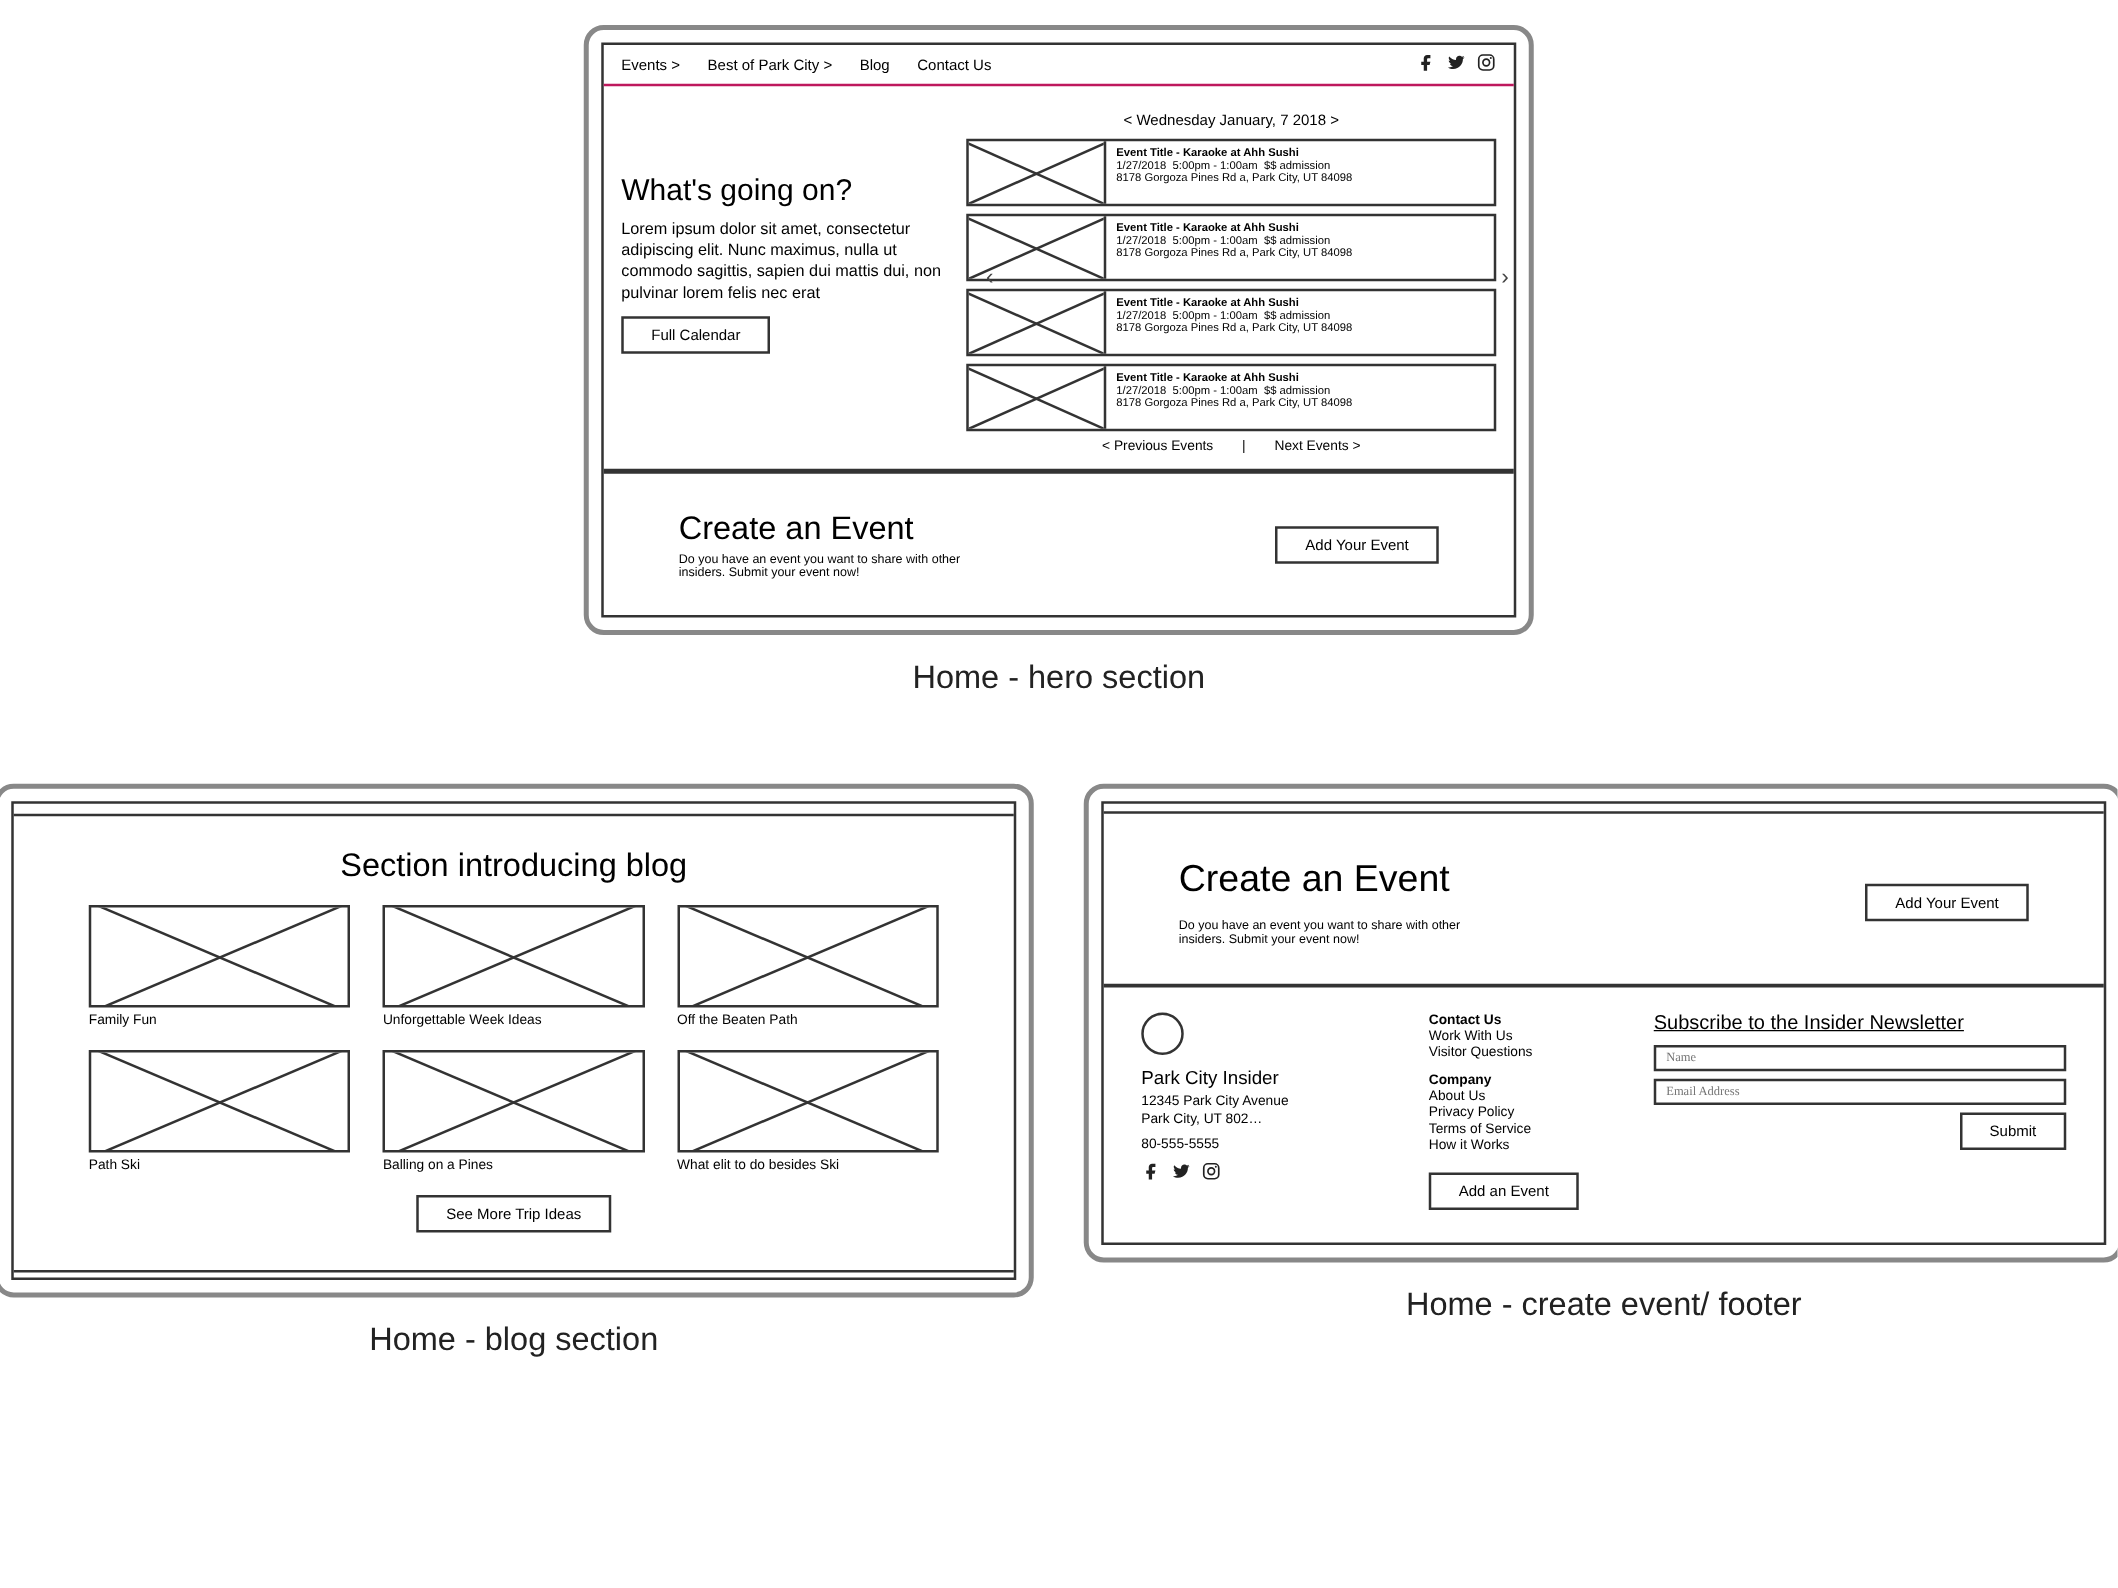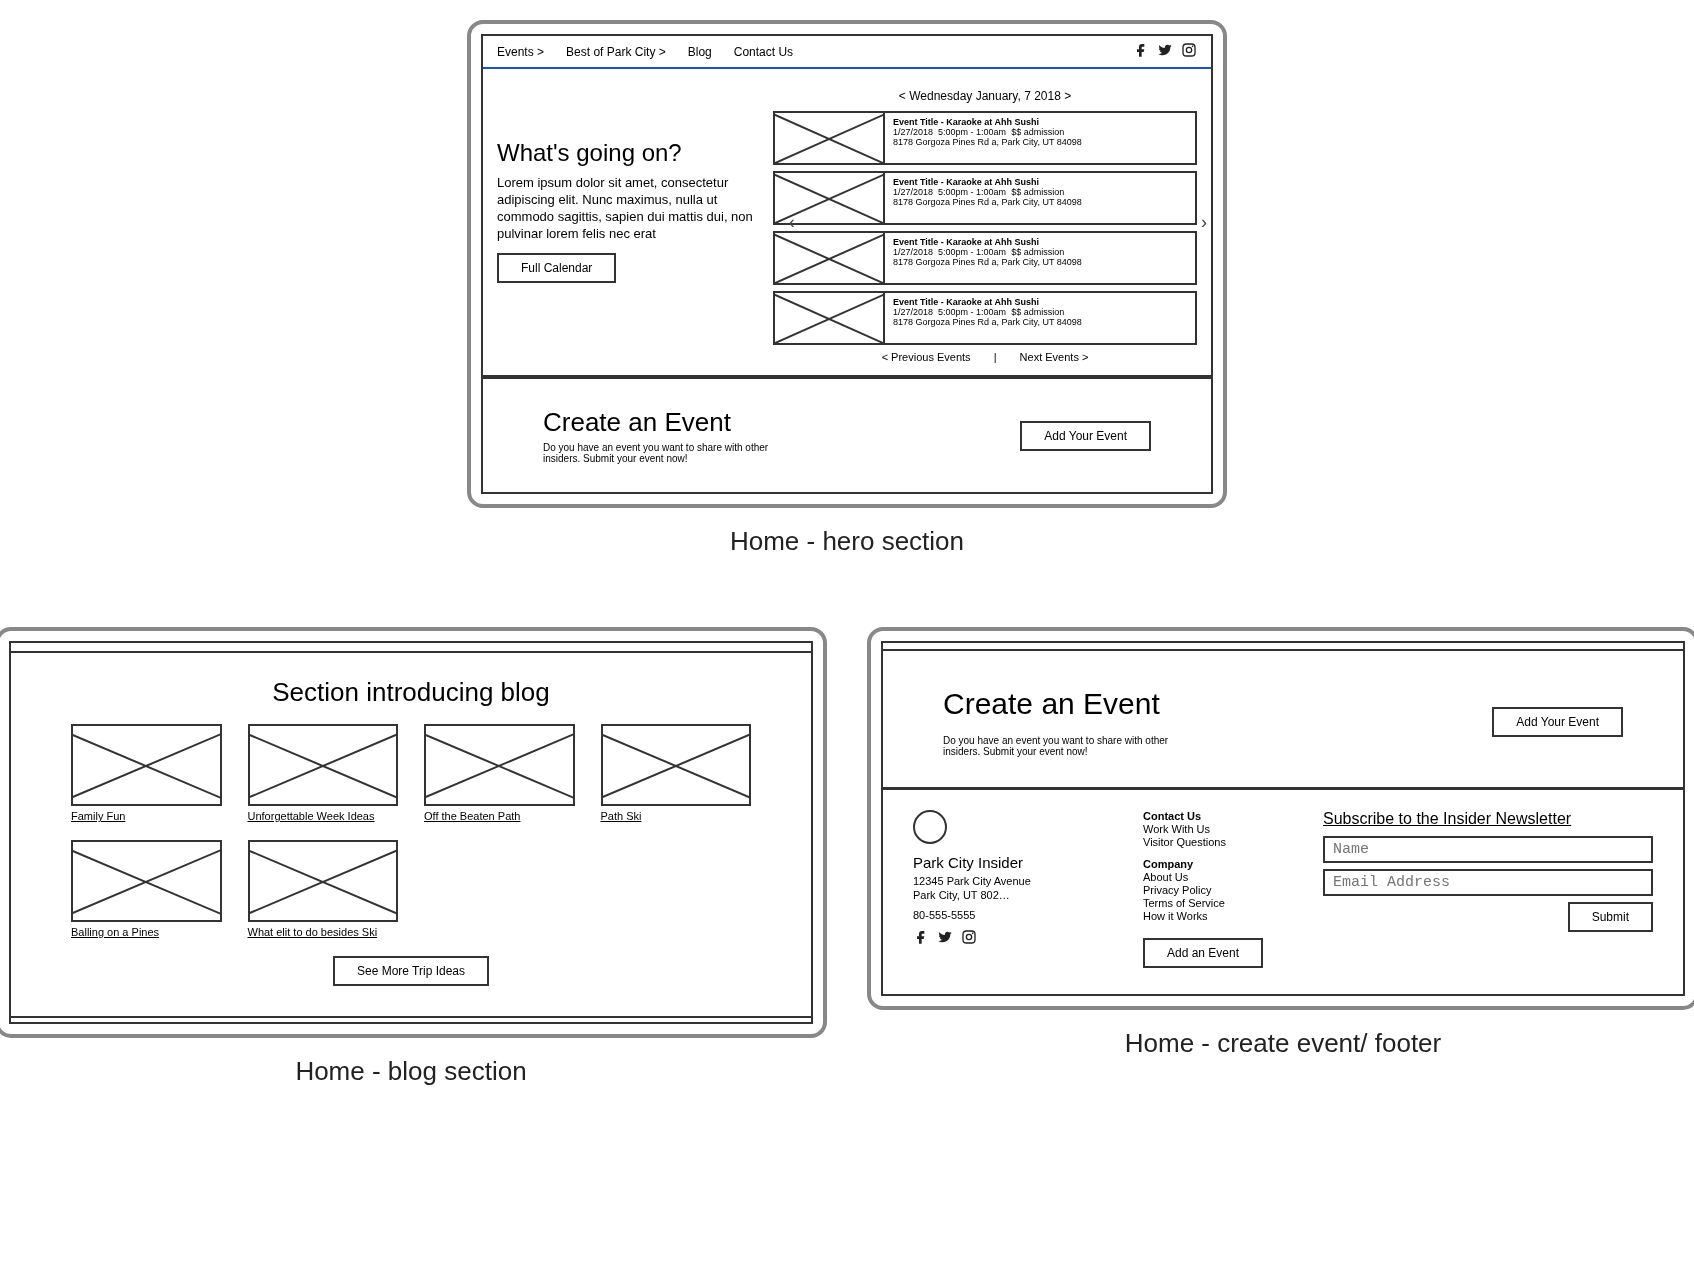"Events >" .topbar { border-bottom: 2px solid #1d4ed8 -> 2px solid #be185d }
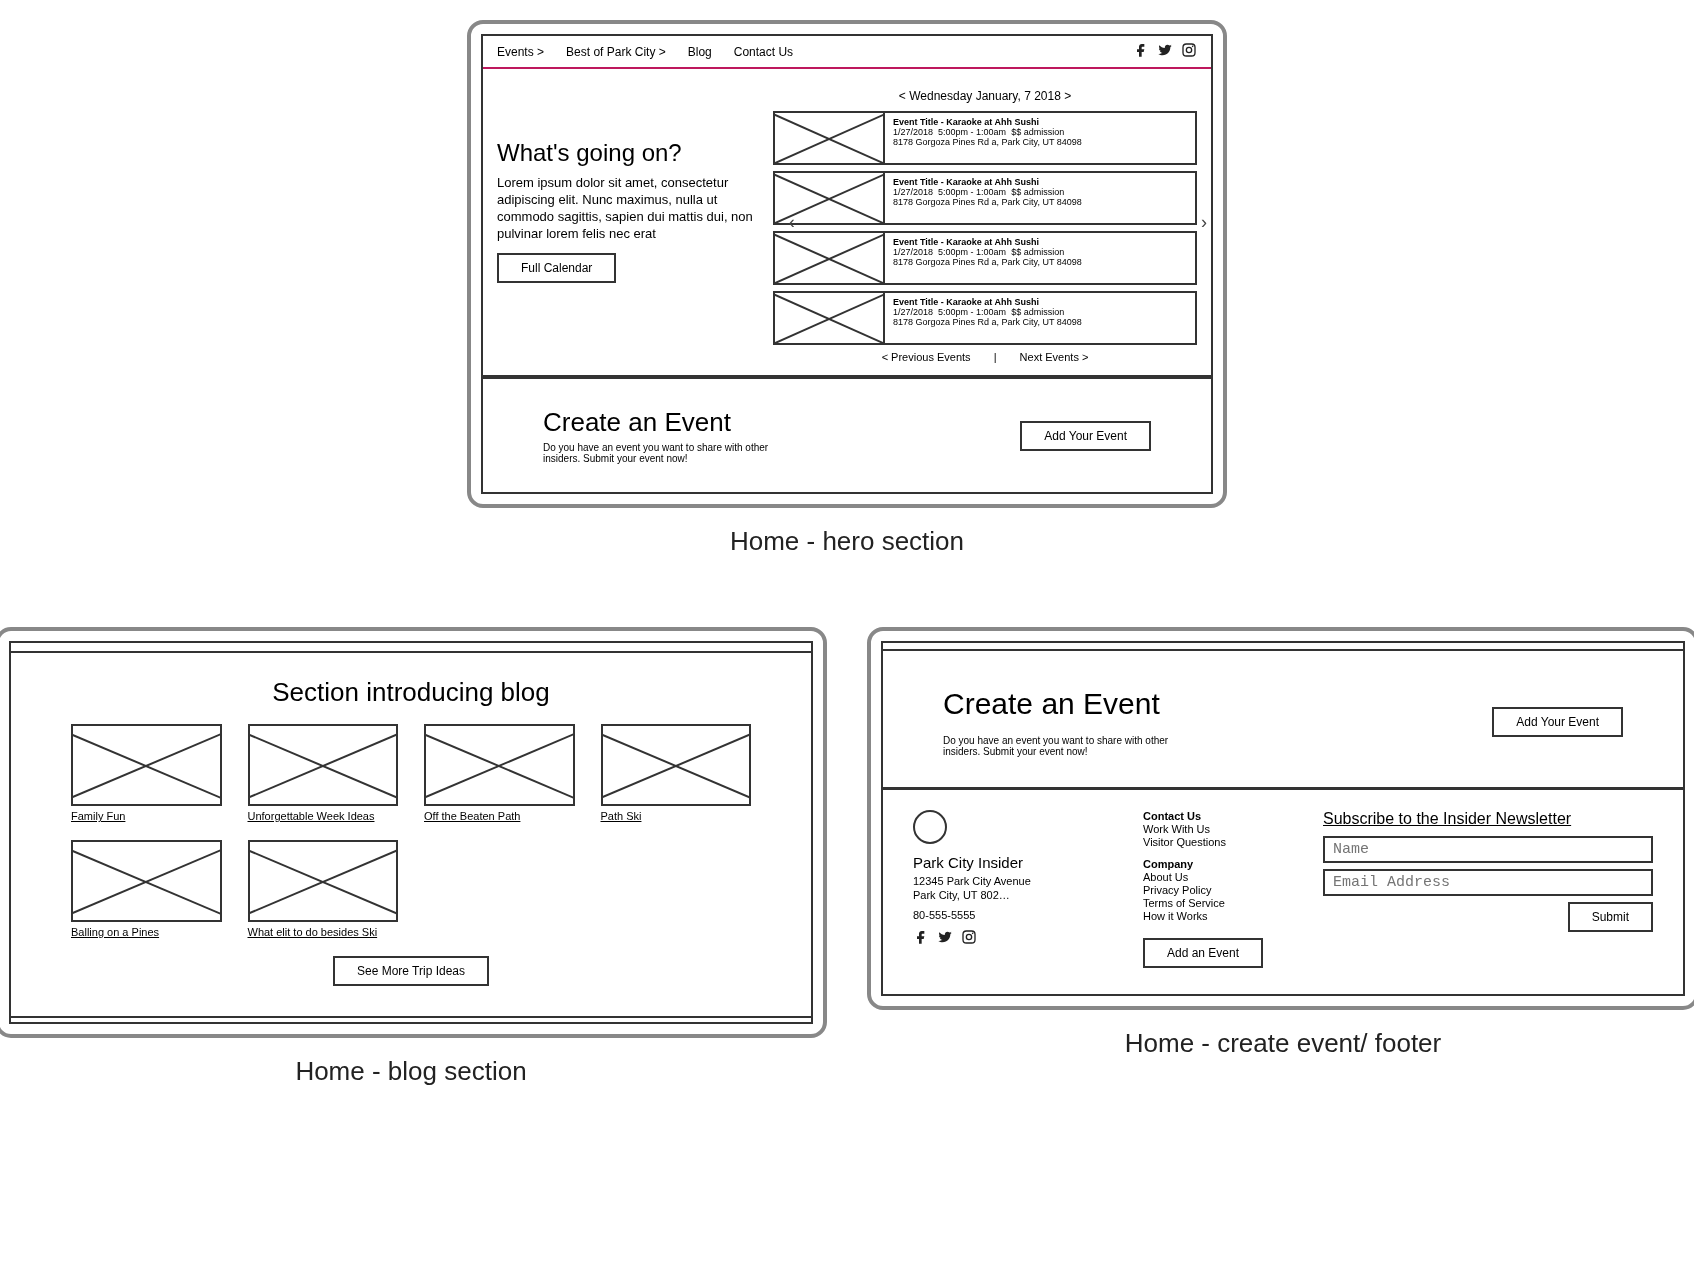"Family Fun" .grid { grid-template-columns: repeat(4, 1fr) -> repeat(3, 1fr); text-decoration: underline -> none }
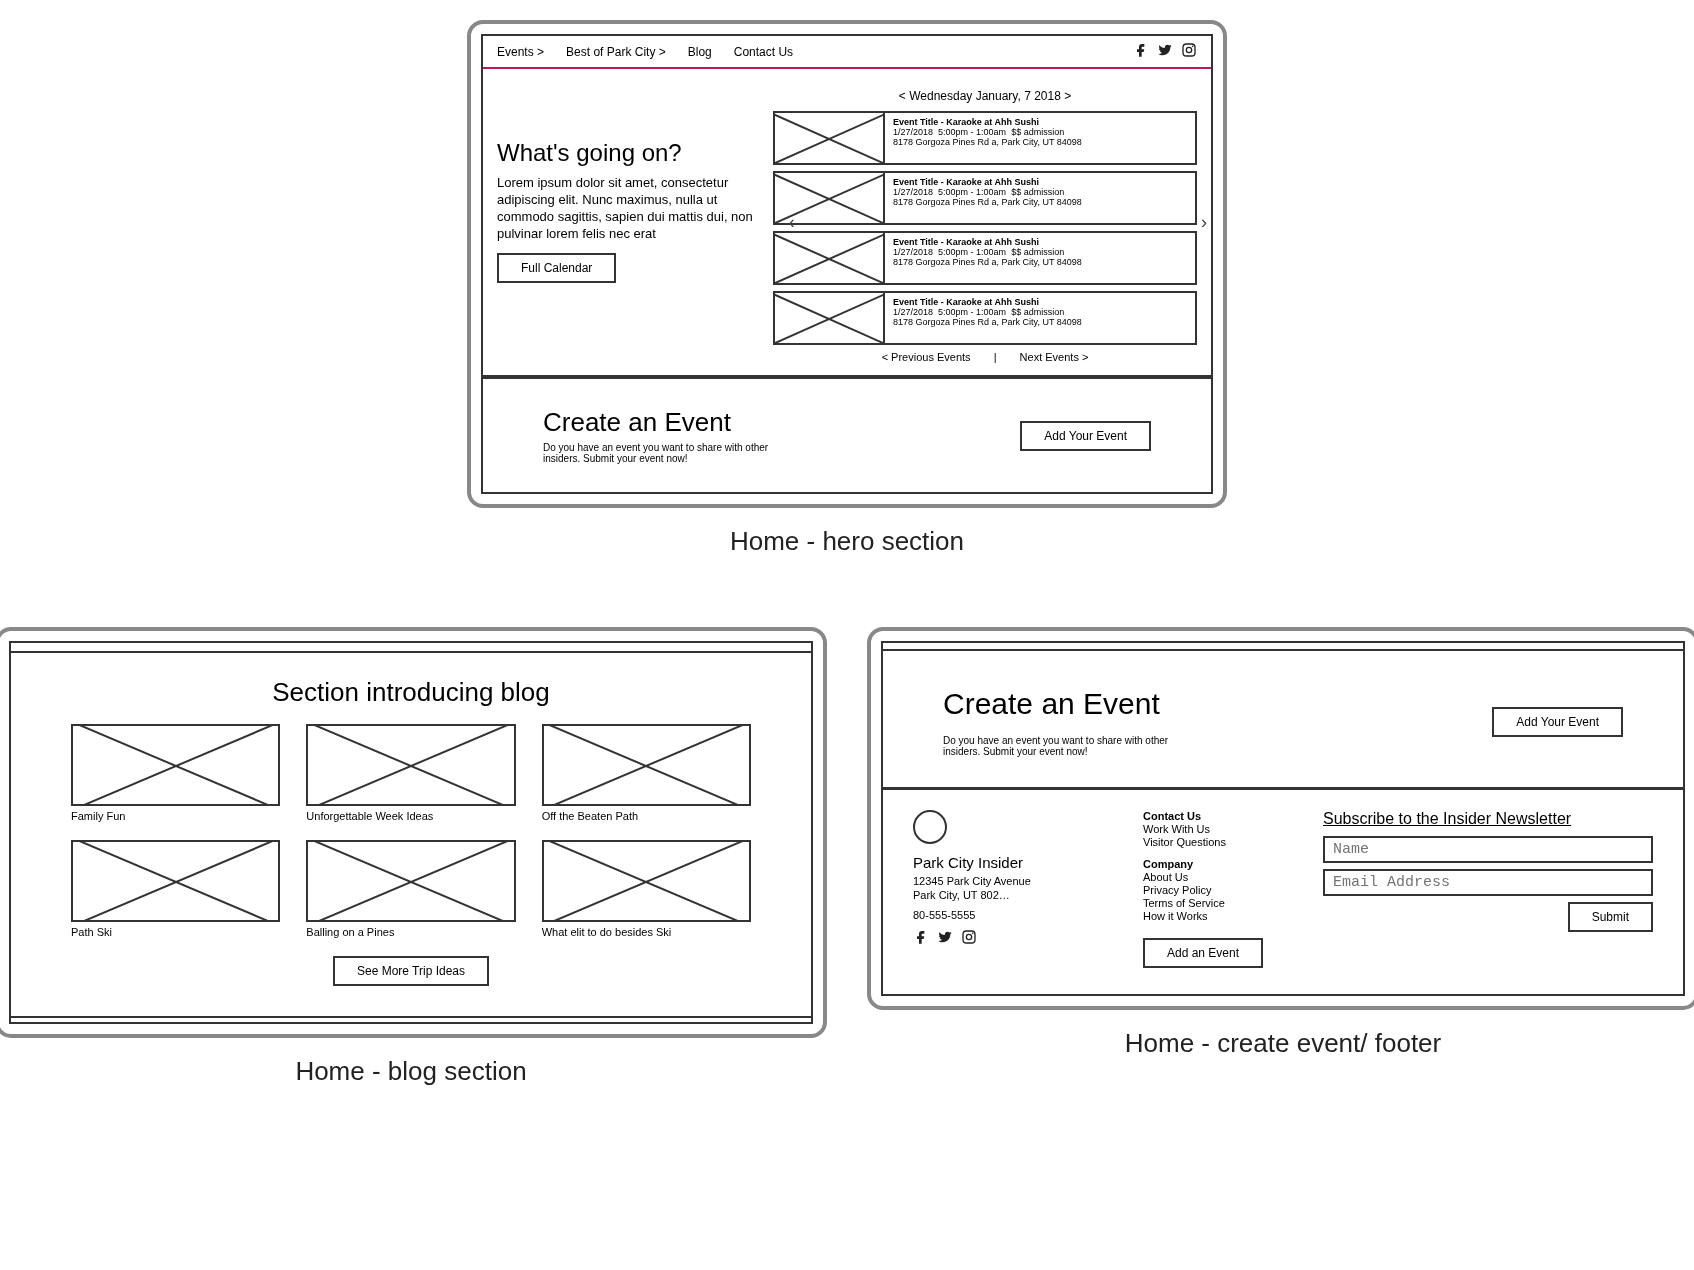"Name" .field { font-family: Liberation Mono, monospace -> Liberation Serif, serif; font-size: 15px -> 10px }
